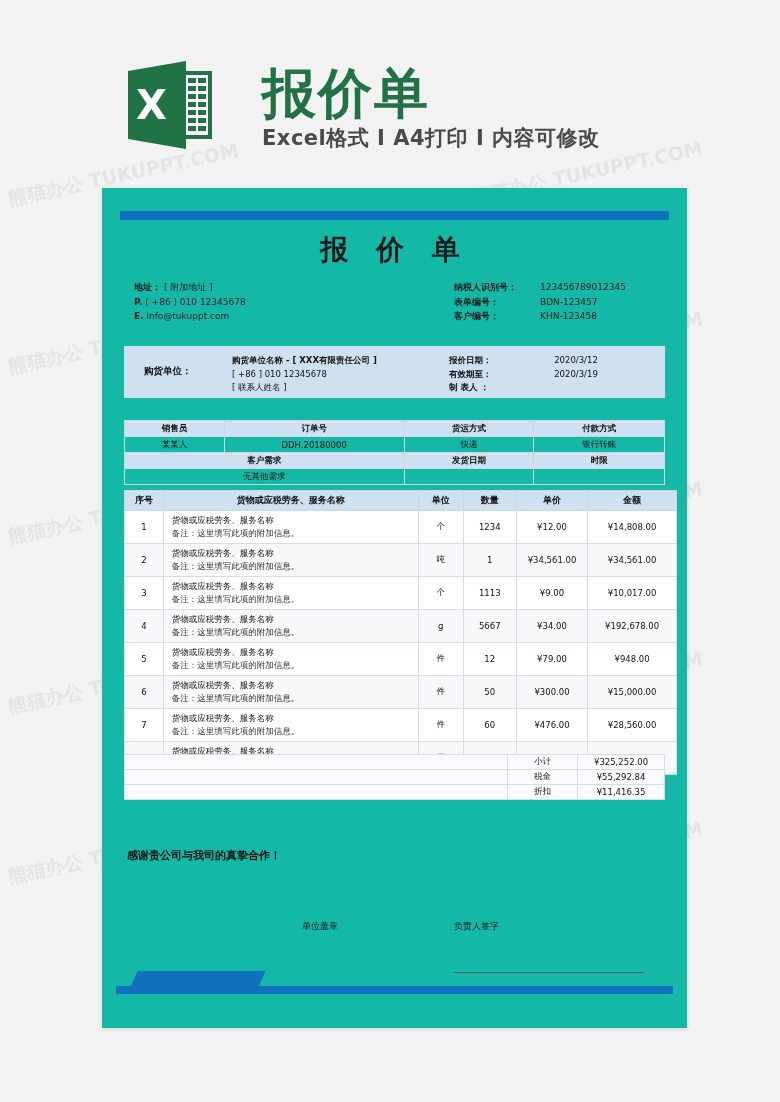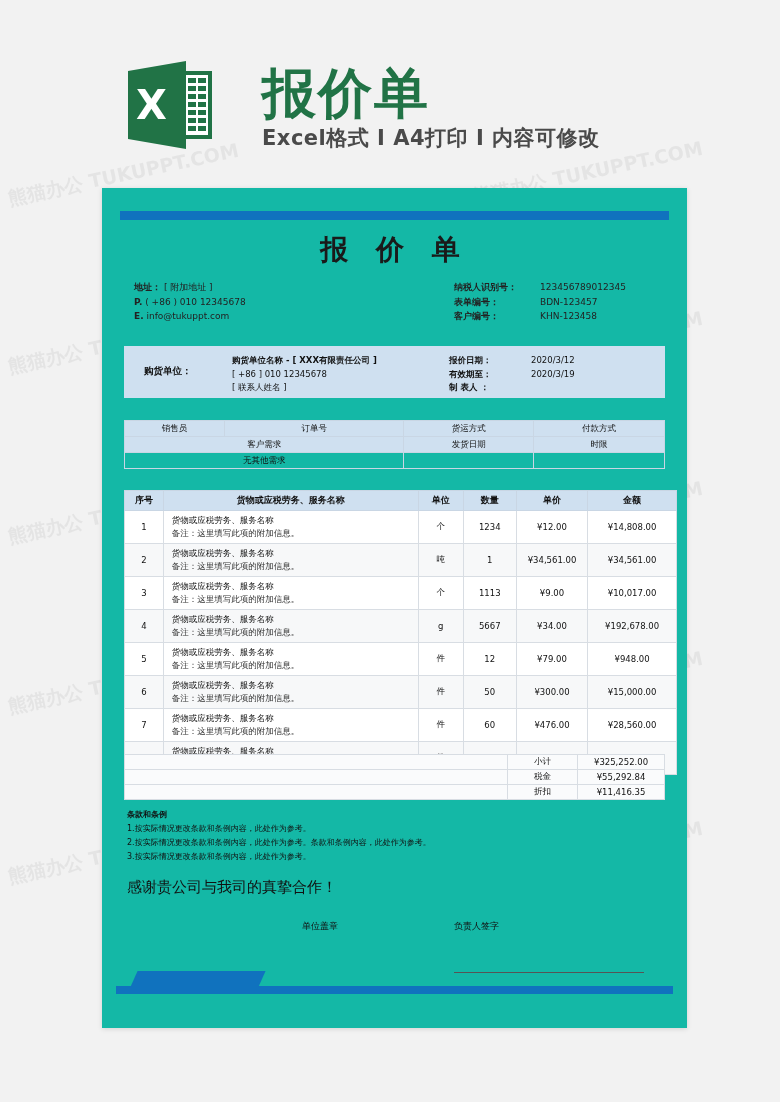"2020/3/12" .bm-row .v { text-align: none -> center }
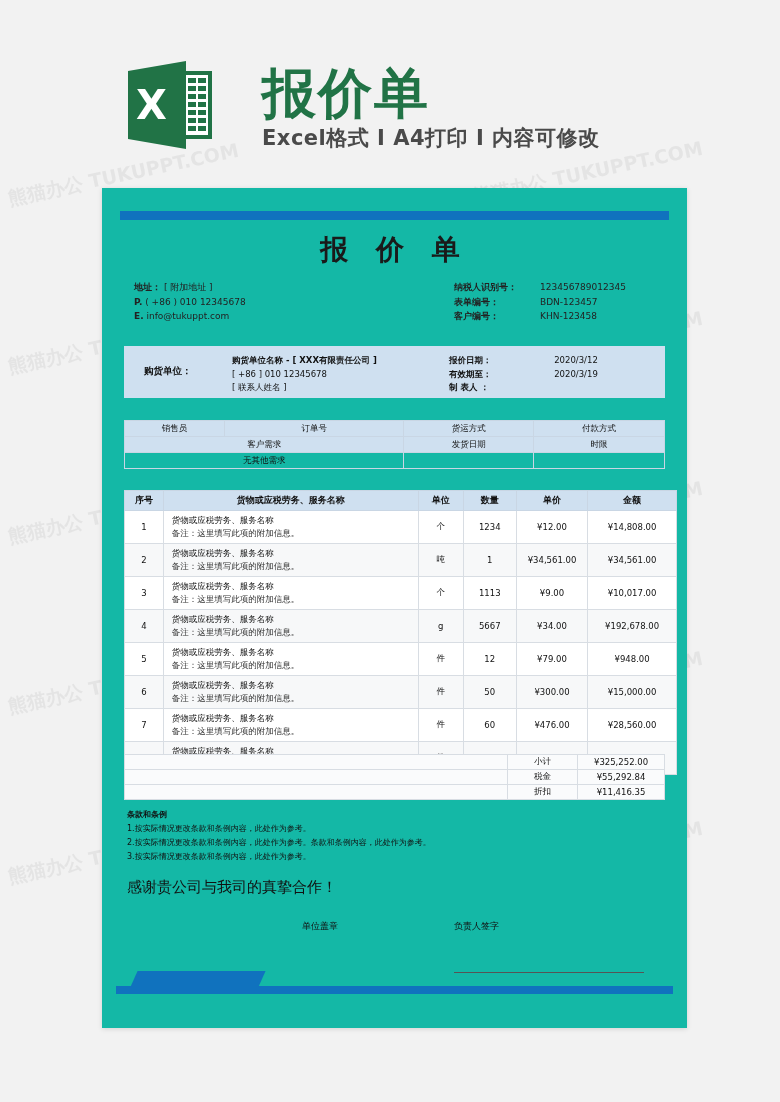"销售员" .sales-tbl tr.hd td { font-weight: normal -> bold }
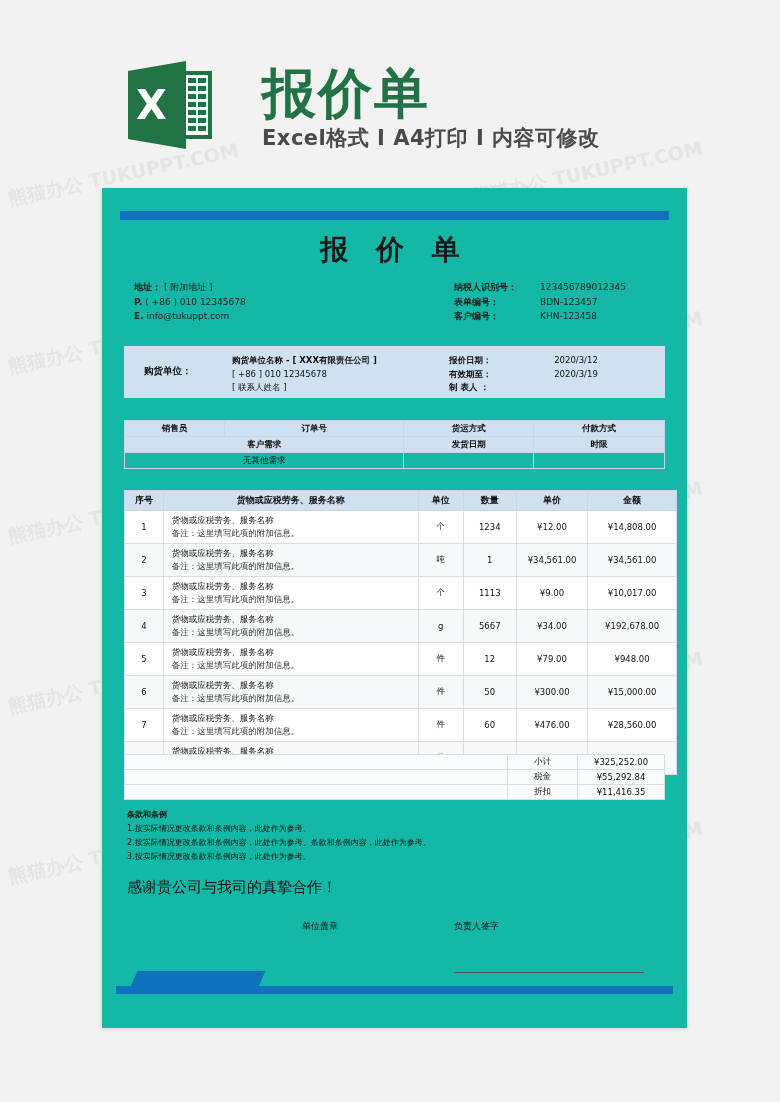"某某人" tr { html: none -> <tr> <td>某某人</td> <td>DDH.20180000</td> <td>快递</td> <td>银行转账</td> </tr> }
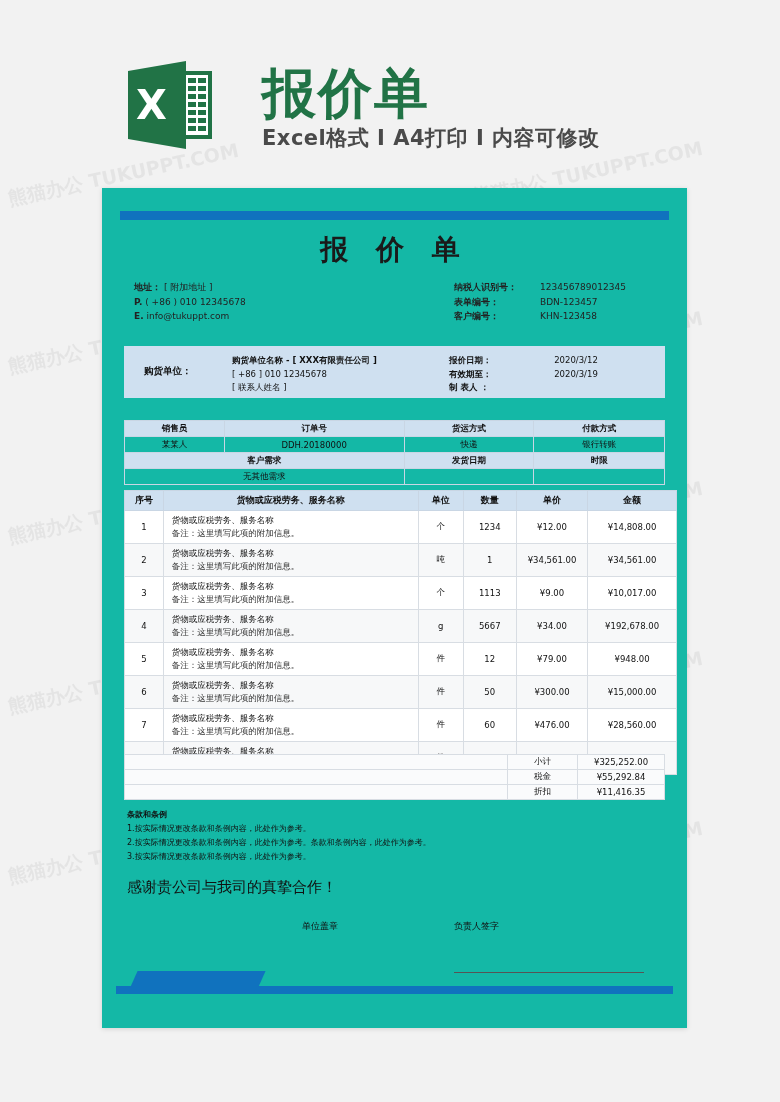"条款和条例" div.terms { html: <div> <div>条款和条例</div> <div>1.按实际情况更改条款和条例内容，此处作为参考。</div> <div>2.按实际情况更改条款和条例内容，此处作为参考。条款和条例内容，此处作为参考。</div> <div>3.按实际情况更改条款和条例内容，此处作为参考。</div> </div> -> none }
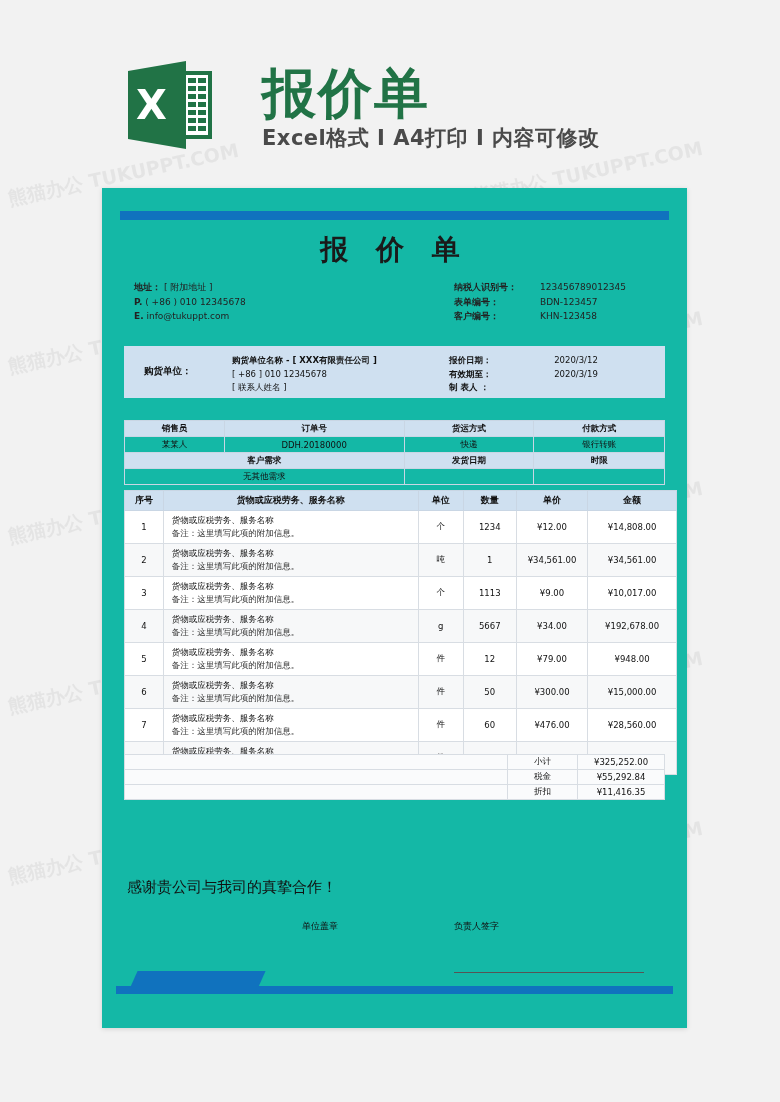"感谢贵公司与我司的真挚合作！" .thanks { font-size: 15px -> 11px; font-weight: normal -> bold; top: 690px -> 660px }
